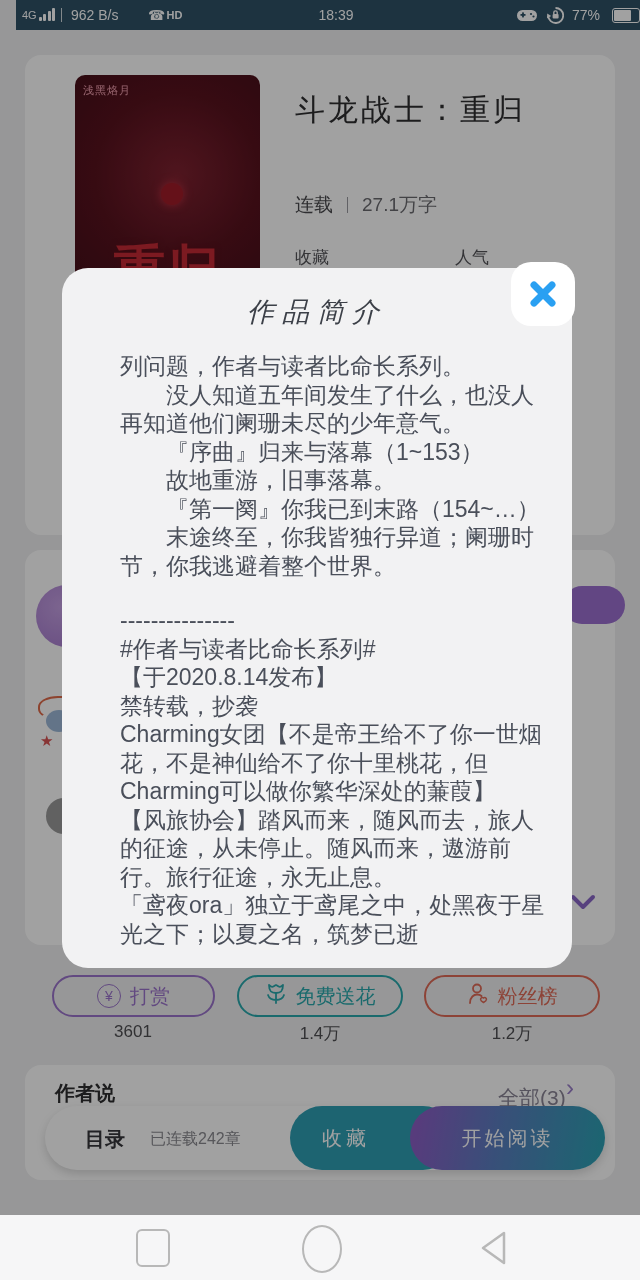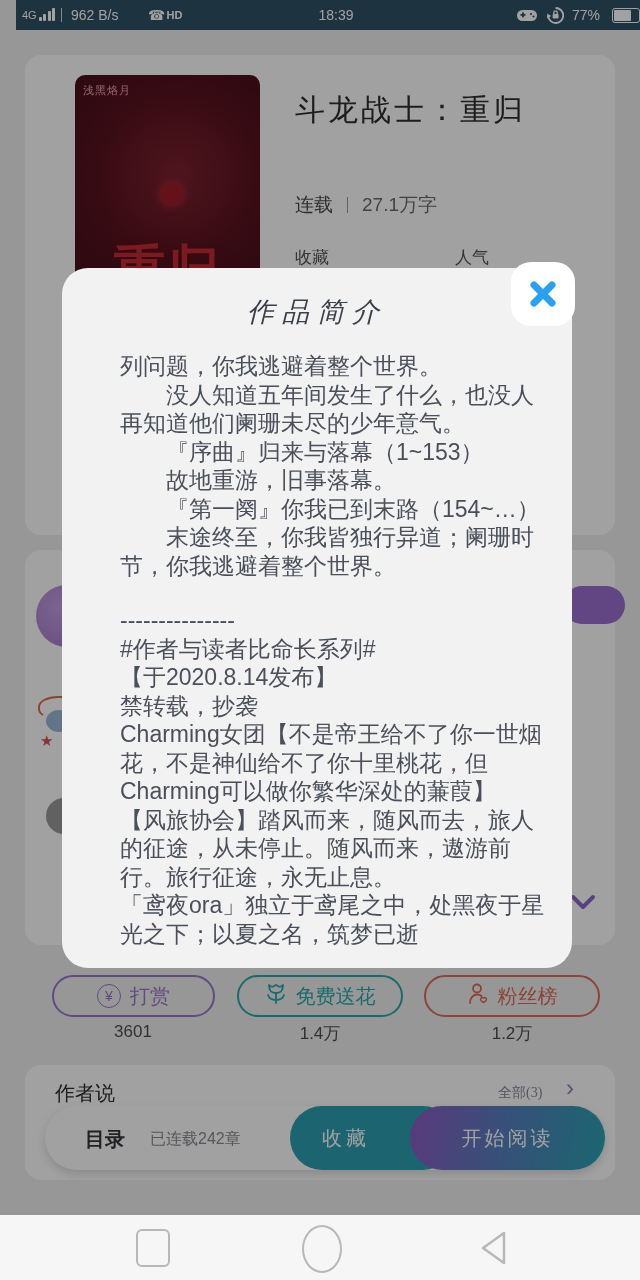"列问题，你我逃避着整个世界。" p { text: 你我逃避着整个世界 -> 作者与读者比命长系列 }
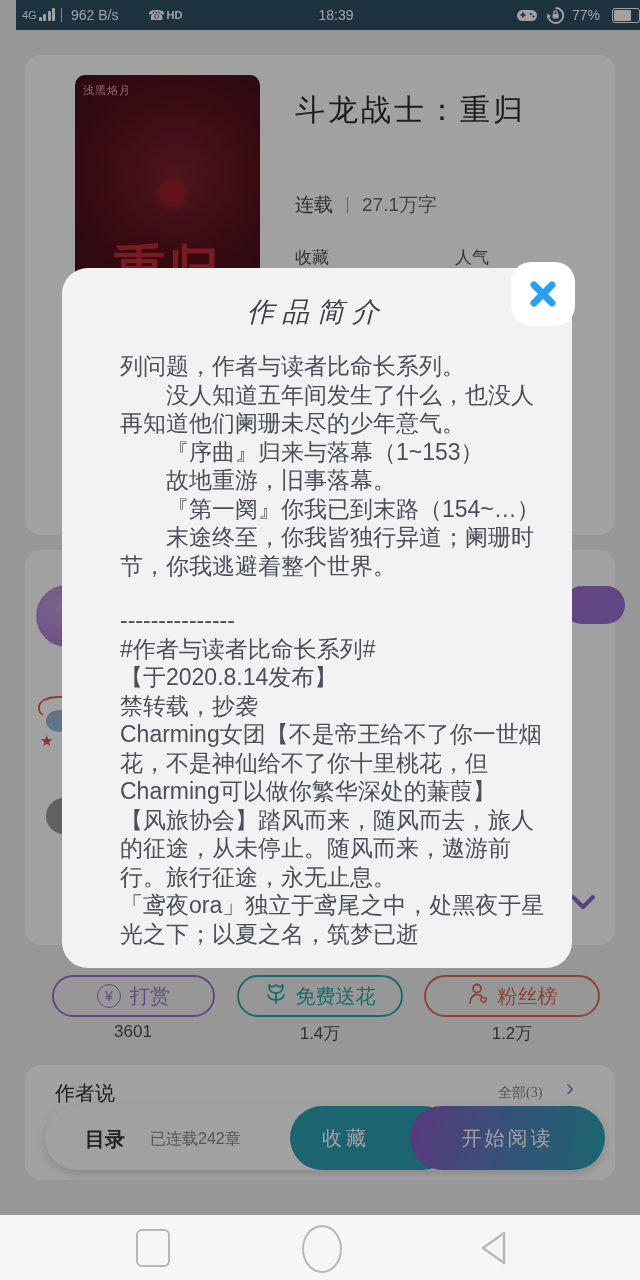"作者说" .author-say { font-weight: normal -> bold }
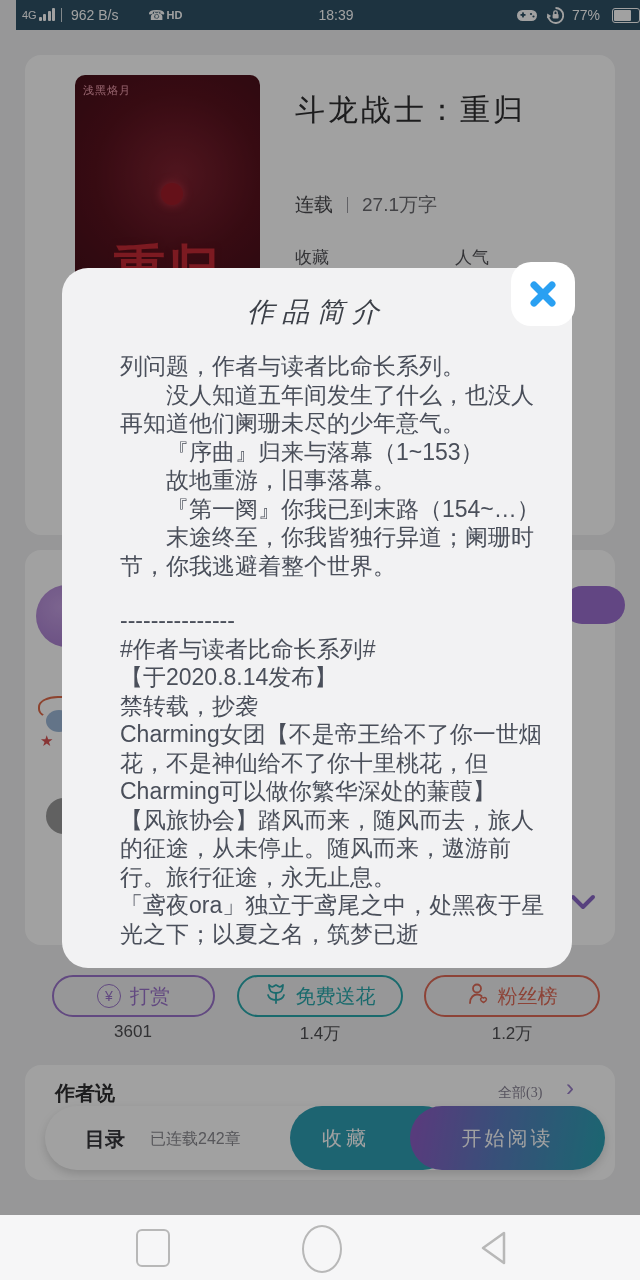"全部(3)" .all-link { font-family: Liberation Serif, serif -> none; font-size: 14px -> 21px }
